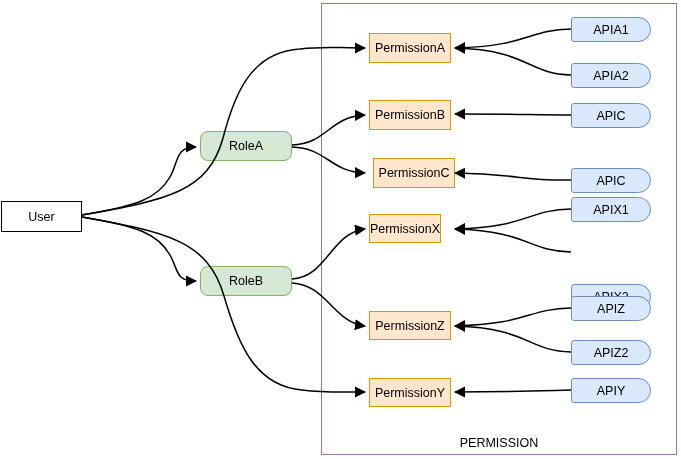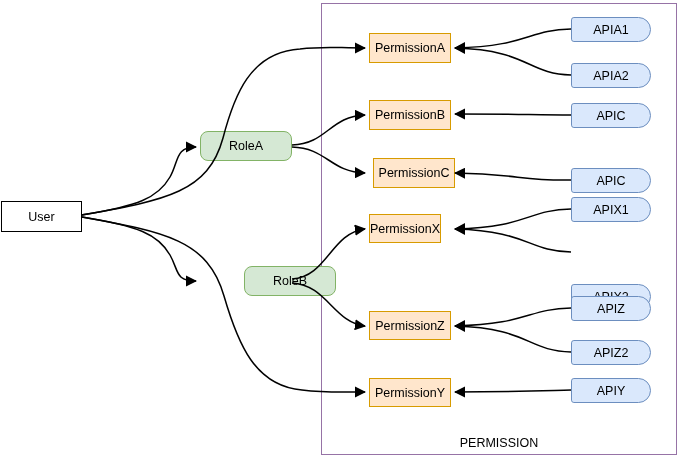"RoleB" div.node { margin-left: 44px -> none }
